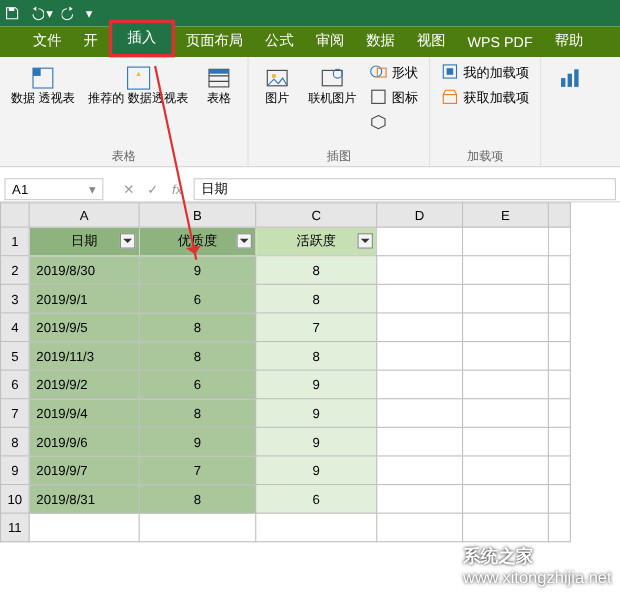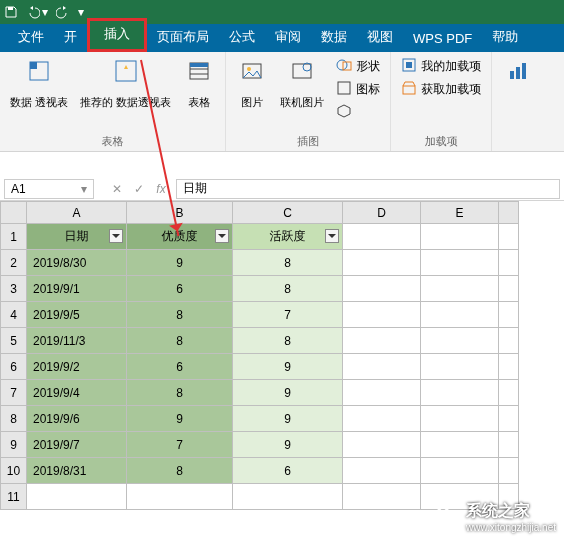"文件" .tabbar { background: #0369a1 -> #4d7c0f; padding: 0 8px -> 0 20px }
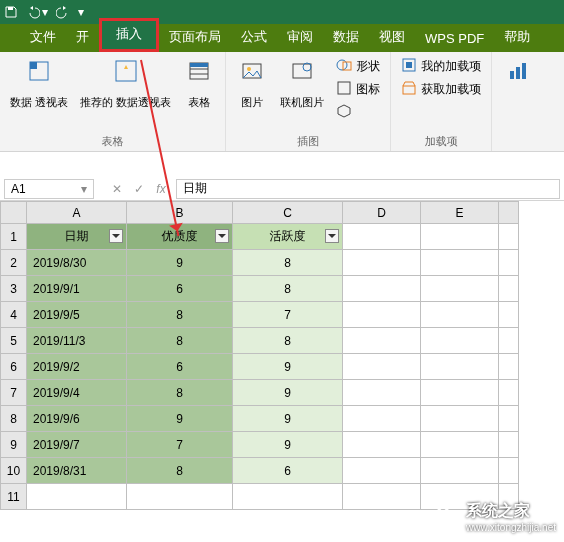"数据 透视表" .ribbon-btn { gap: 12px -> 0 }
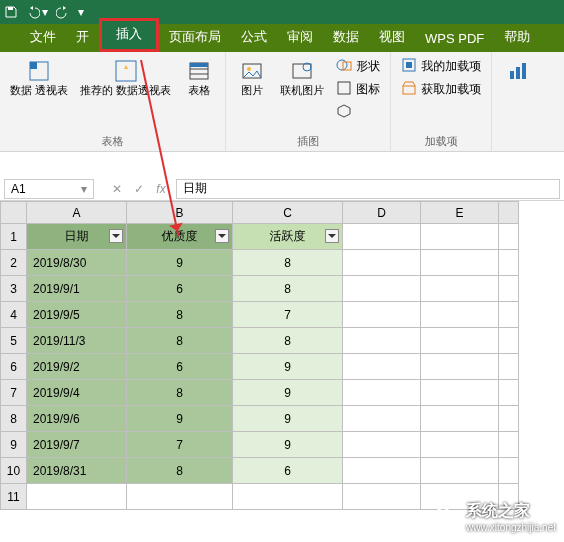"A1" .formula-bar { margin-top: 25px -> 8px }
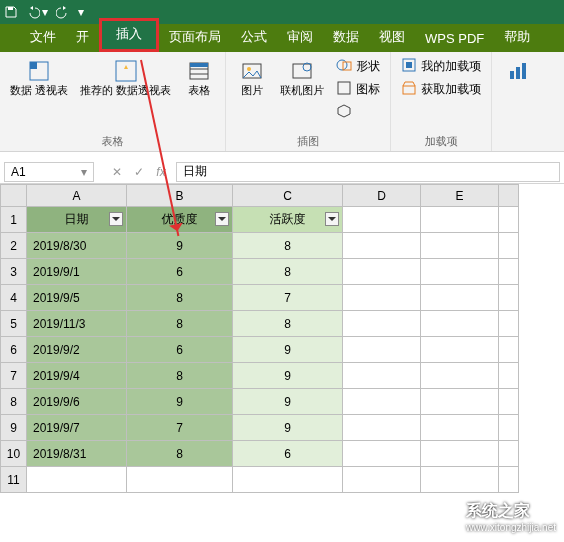"www.xitongzhijia.net" .watermark .sub { font-size: 10px -> 15px }
